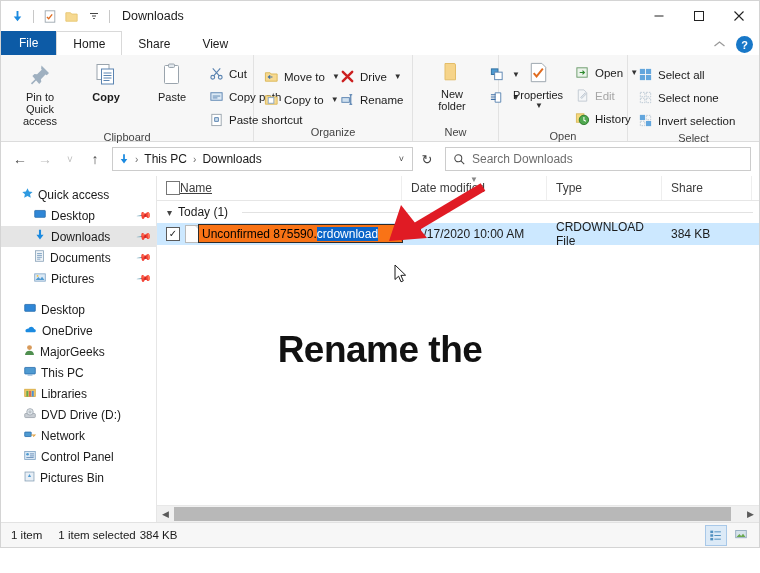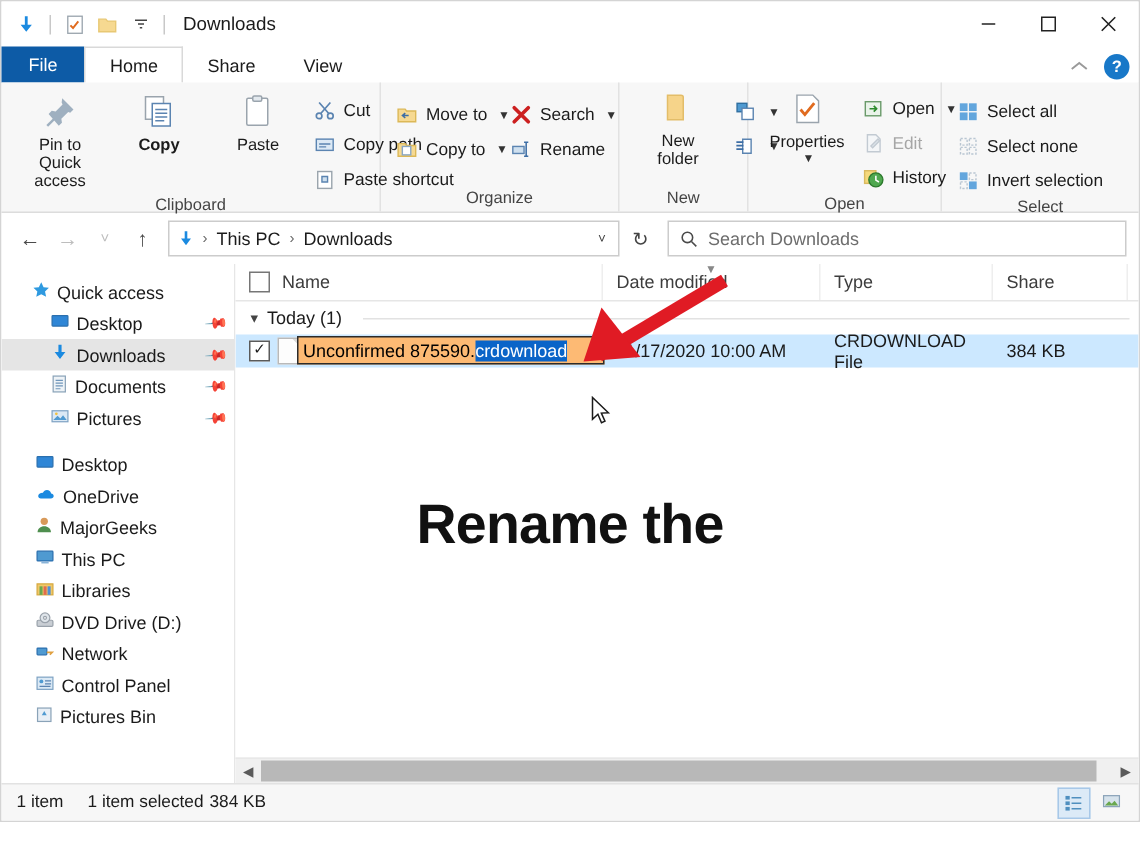"Search" span.lbl { text: Search -> Drive }
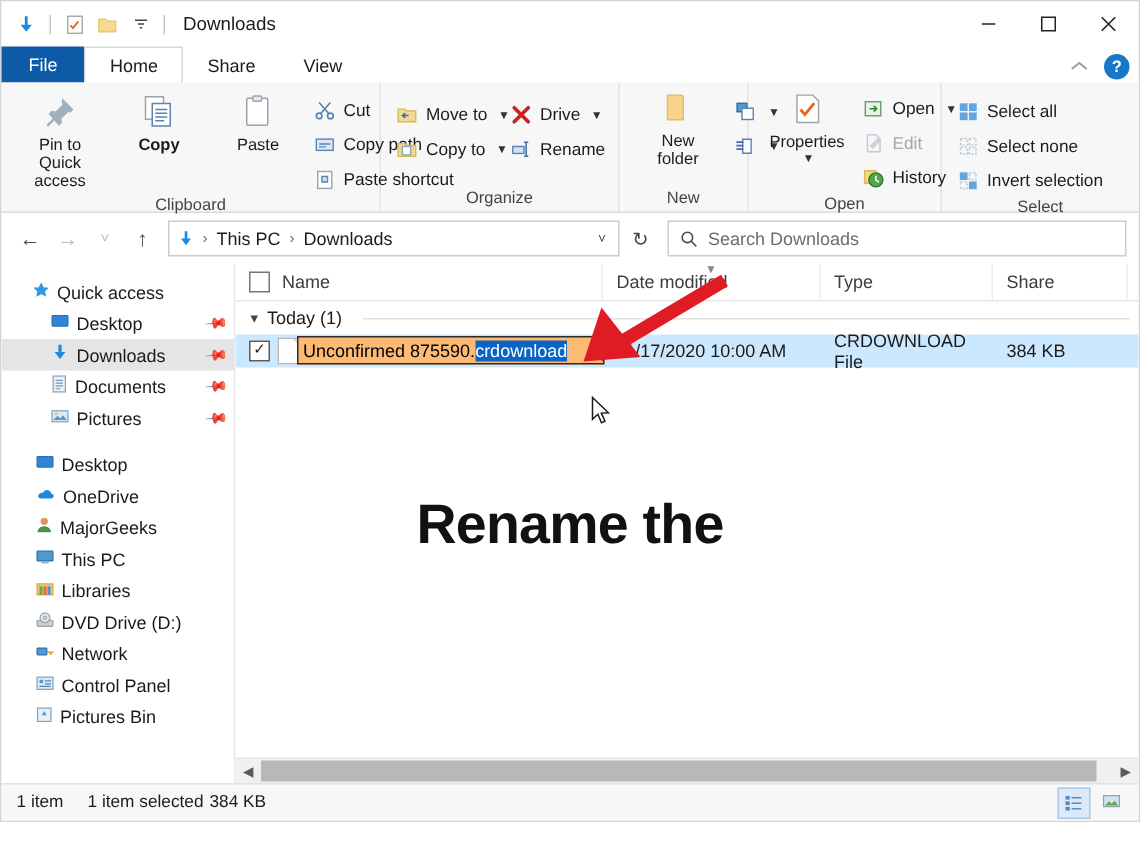"Name" .col.name { gap: 8px -> none; text-decoration: none -> underline }
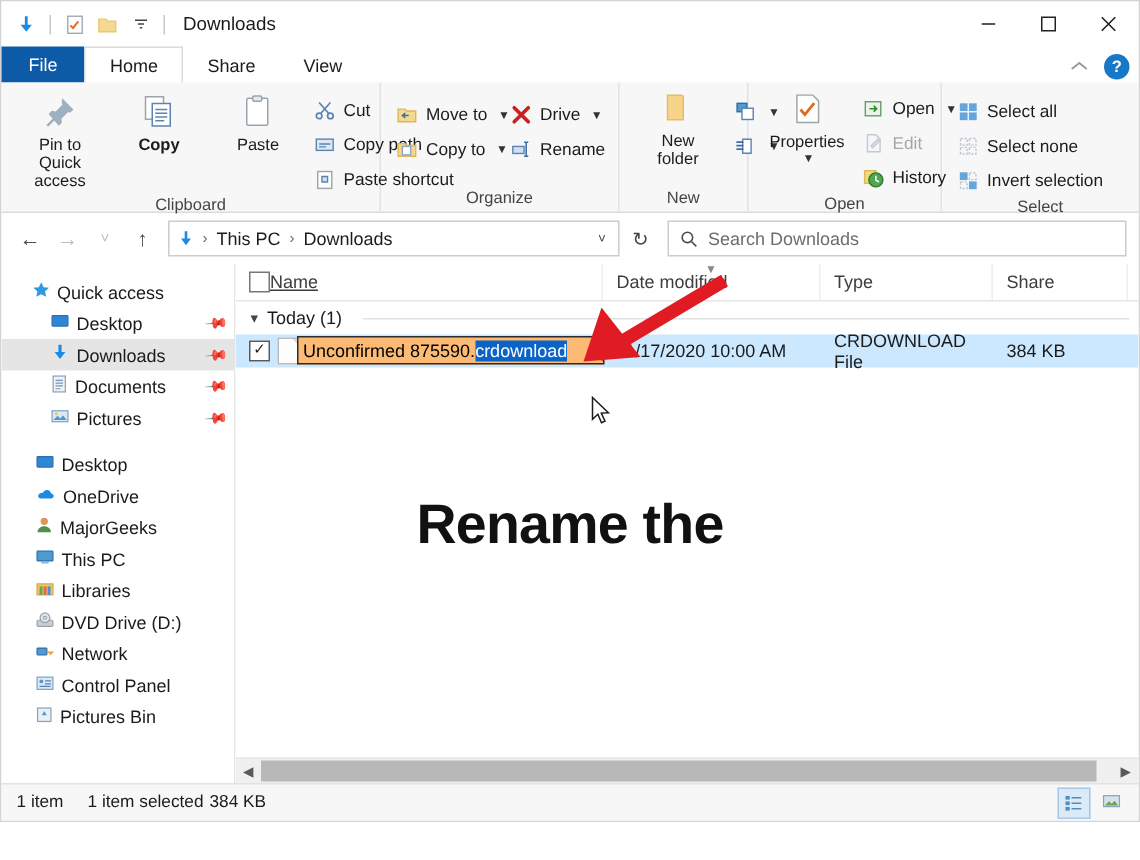"Unconfirmed 875590." .renamebox { background: #fdba74 -> #f97316 }
